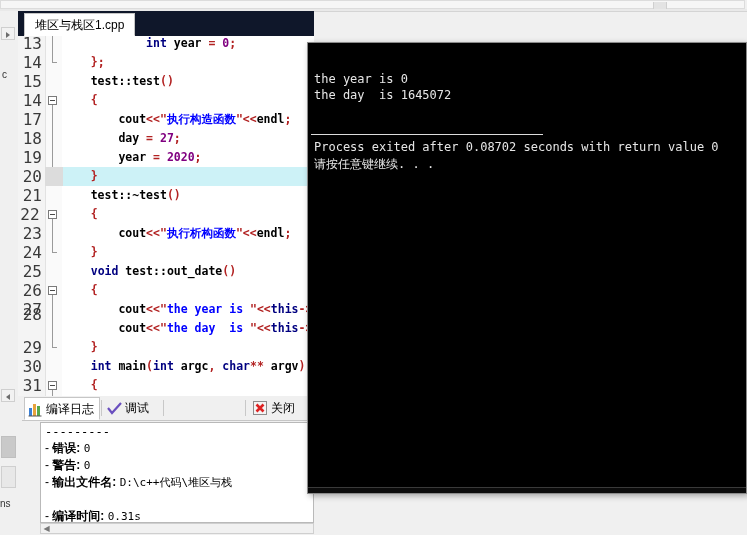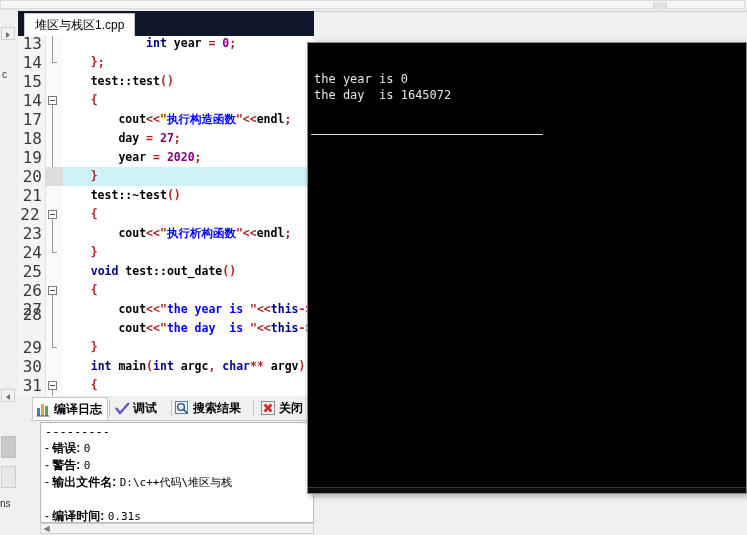"Process exited after 0.08702 seconds" div.con-line { html: none -> <div>Process exited after 0.08702 seconds with return value 0</div> }
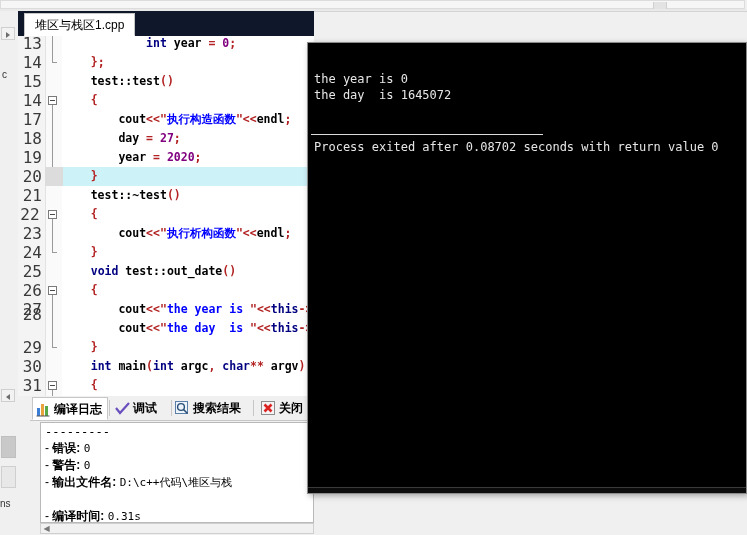"请按任意键继续. . ." div.con-line { html: none -> <div>请按任意键继续. . .</div> }
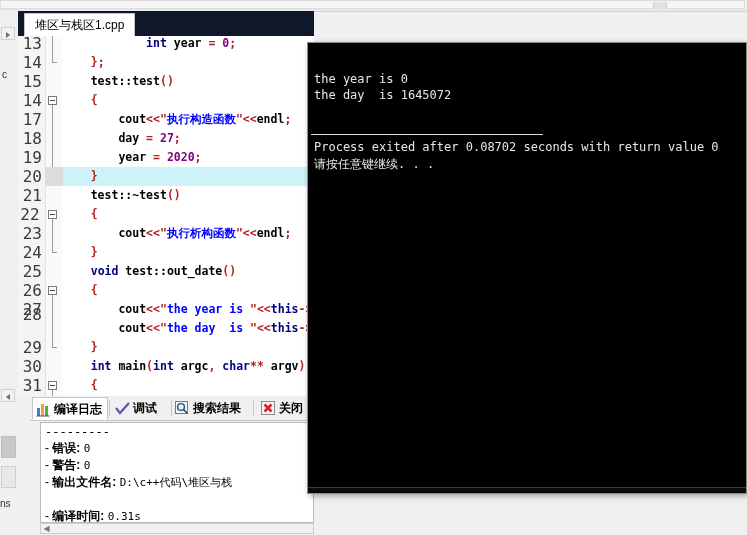"编译日志" .btabs { font-weight: bold -> none; left: 12px -> 4px }
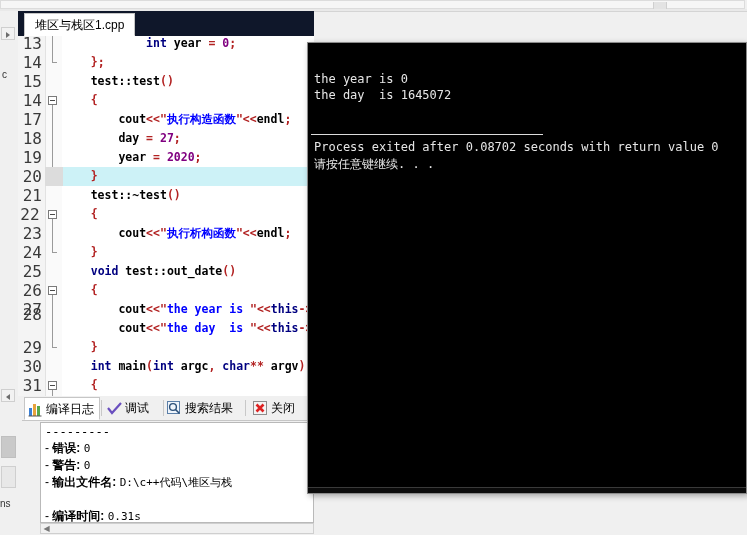"搜索结果" div.btab { html: <div><span><svg> <rect></rect> <circle></circle> <path></path> </svg></span><span>搜索结果</span></div> -> none }
